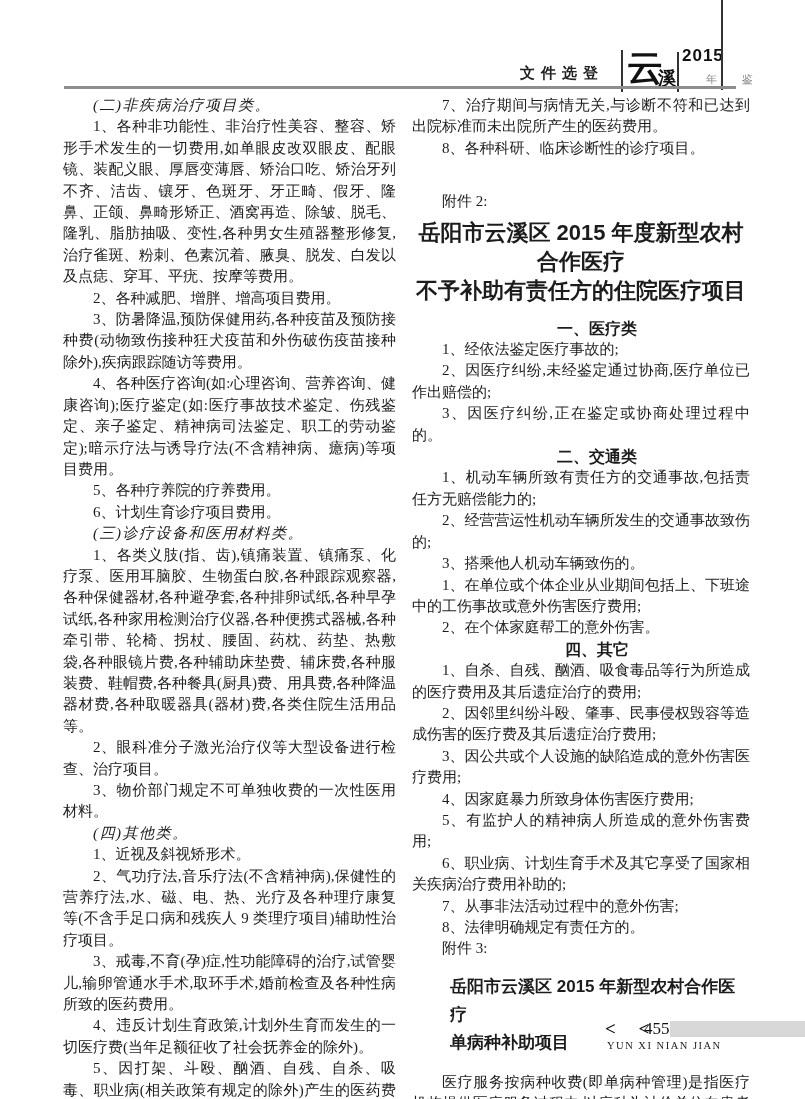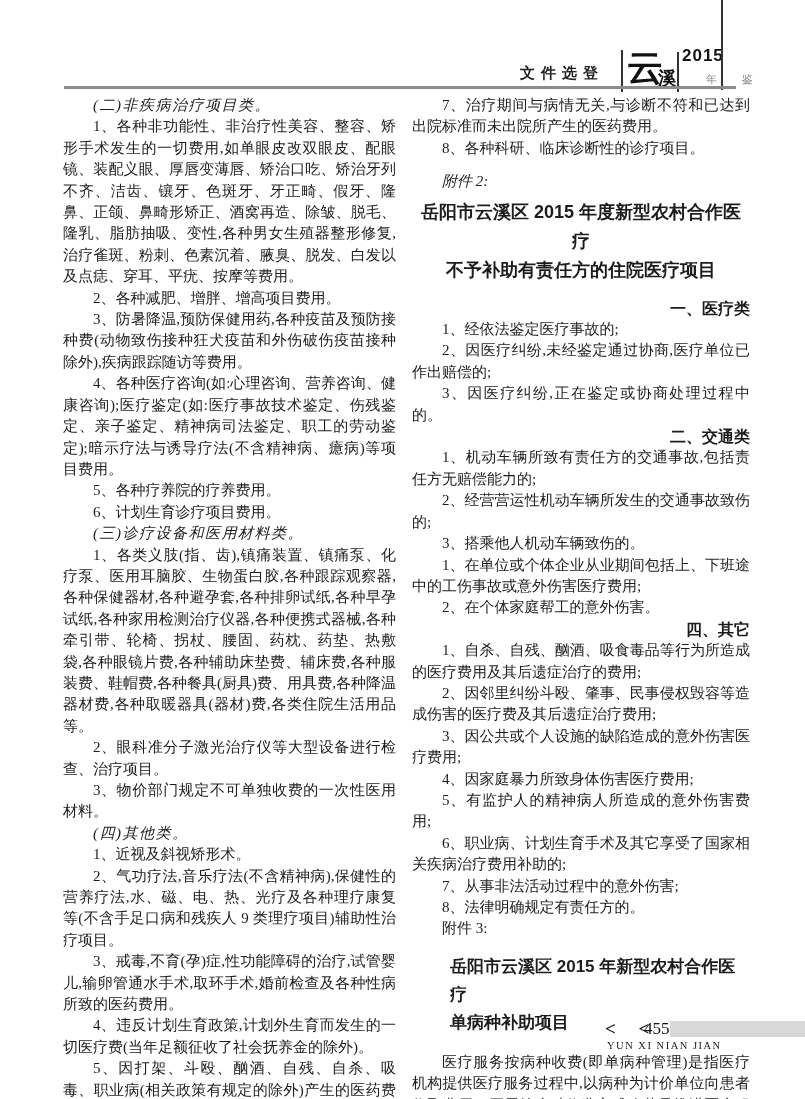"附件 2:" .s-label-spaced { font-style: italic -> none; margin-top: 12px -> 32px }
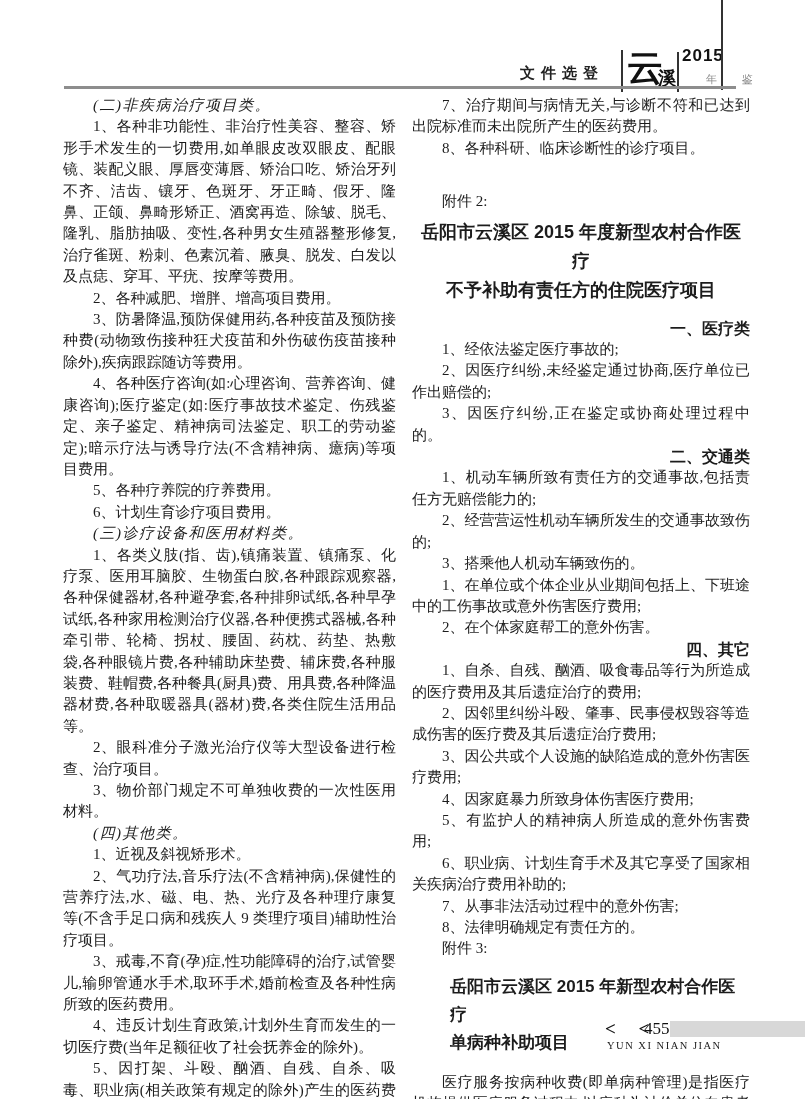"岳阳市云溪区 2015 年度新型农村合作医疗" .s-title-center { font-size: 18px -> 22px }
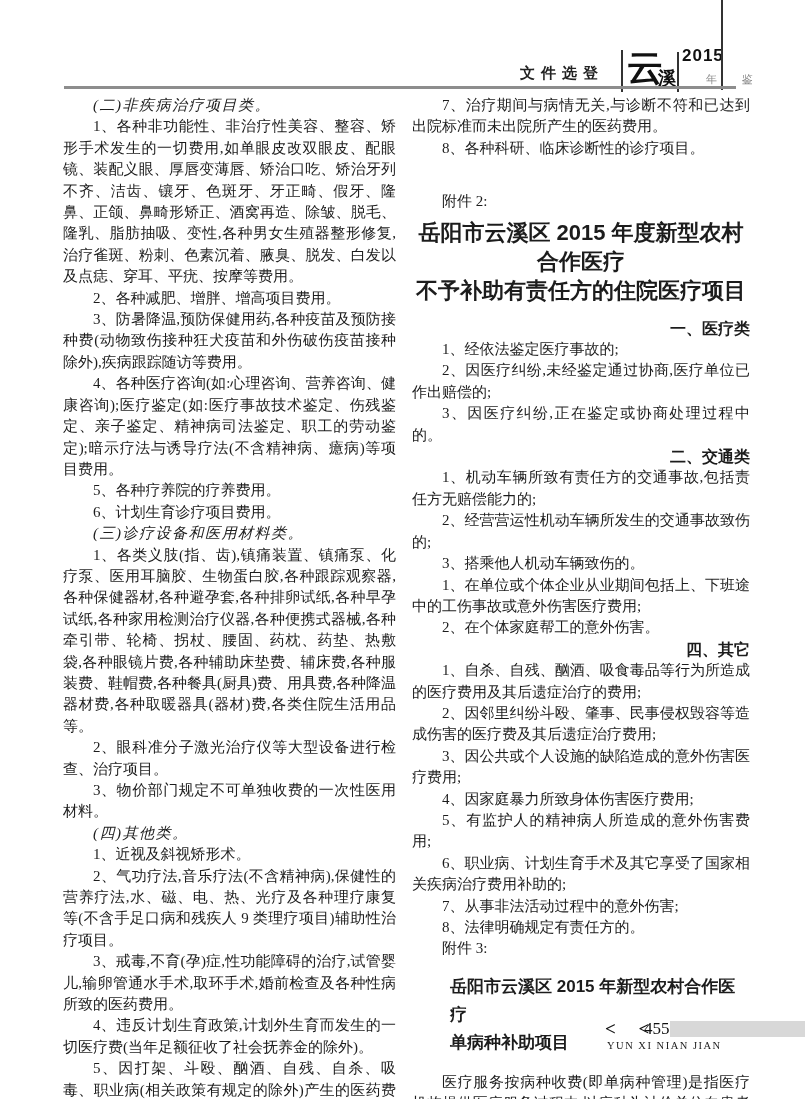"一、医疗类" .s-heading { text-align: right -> center }
